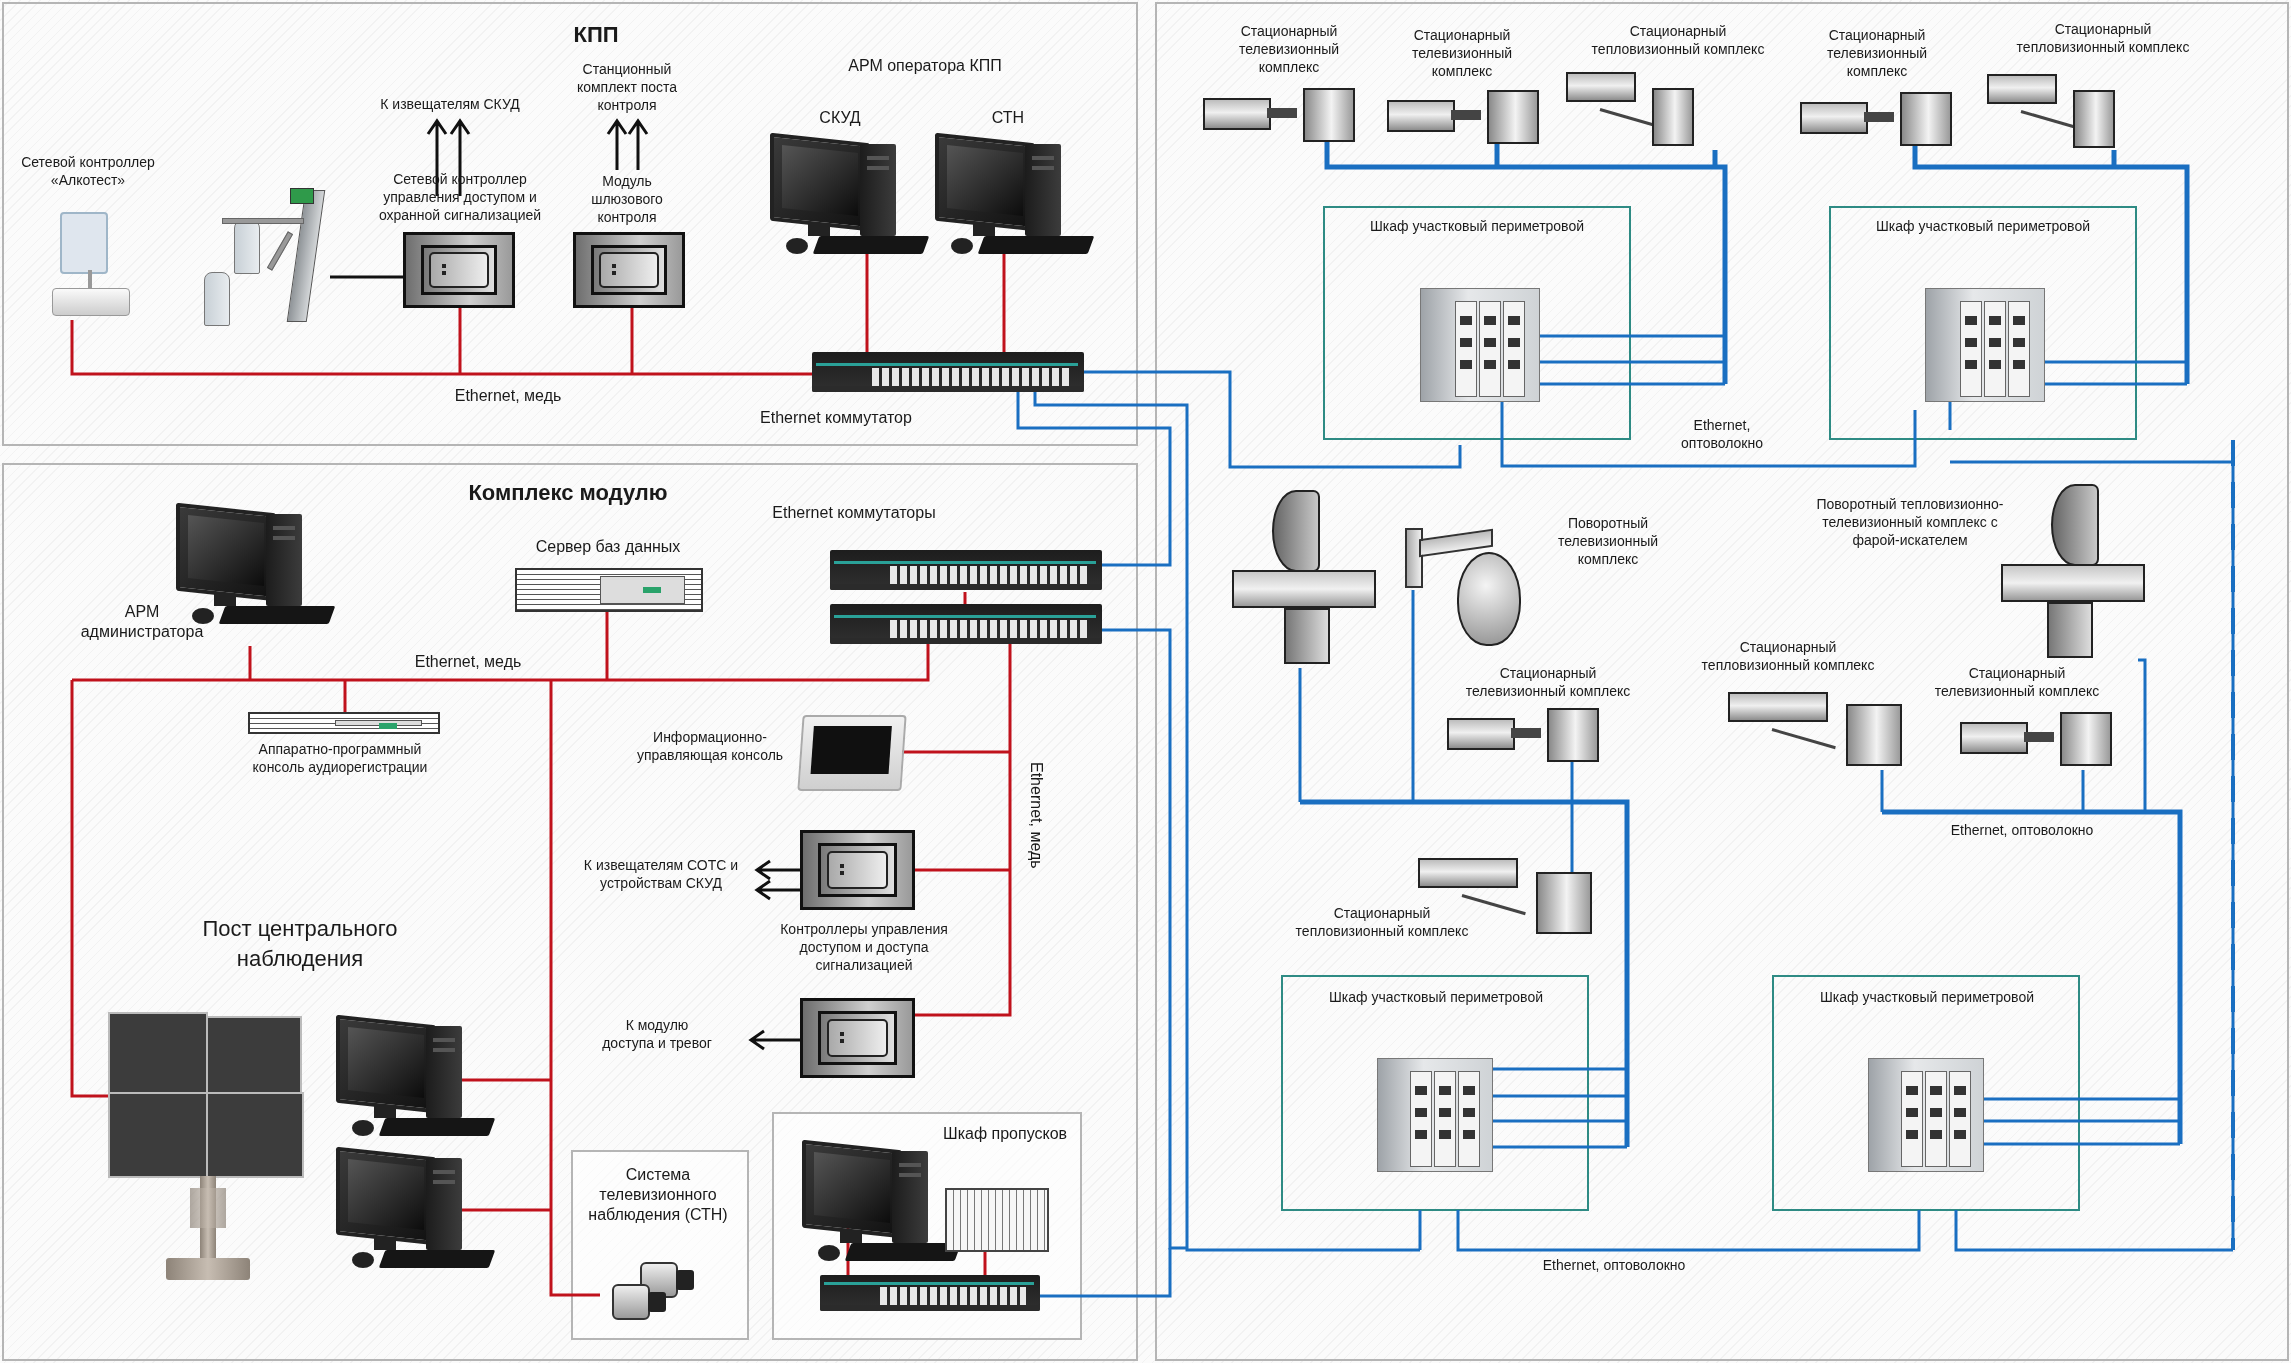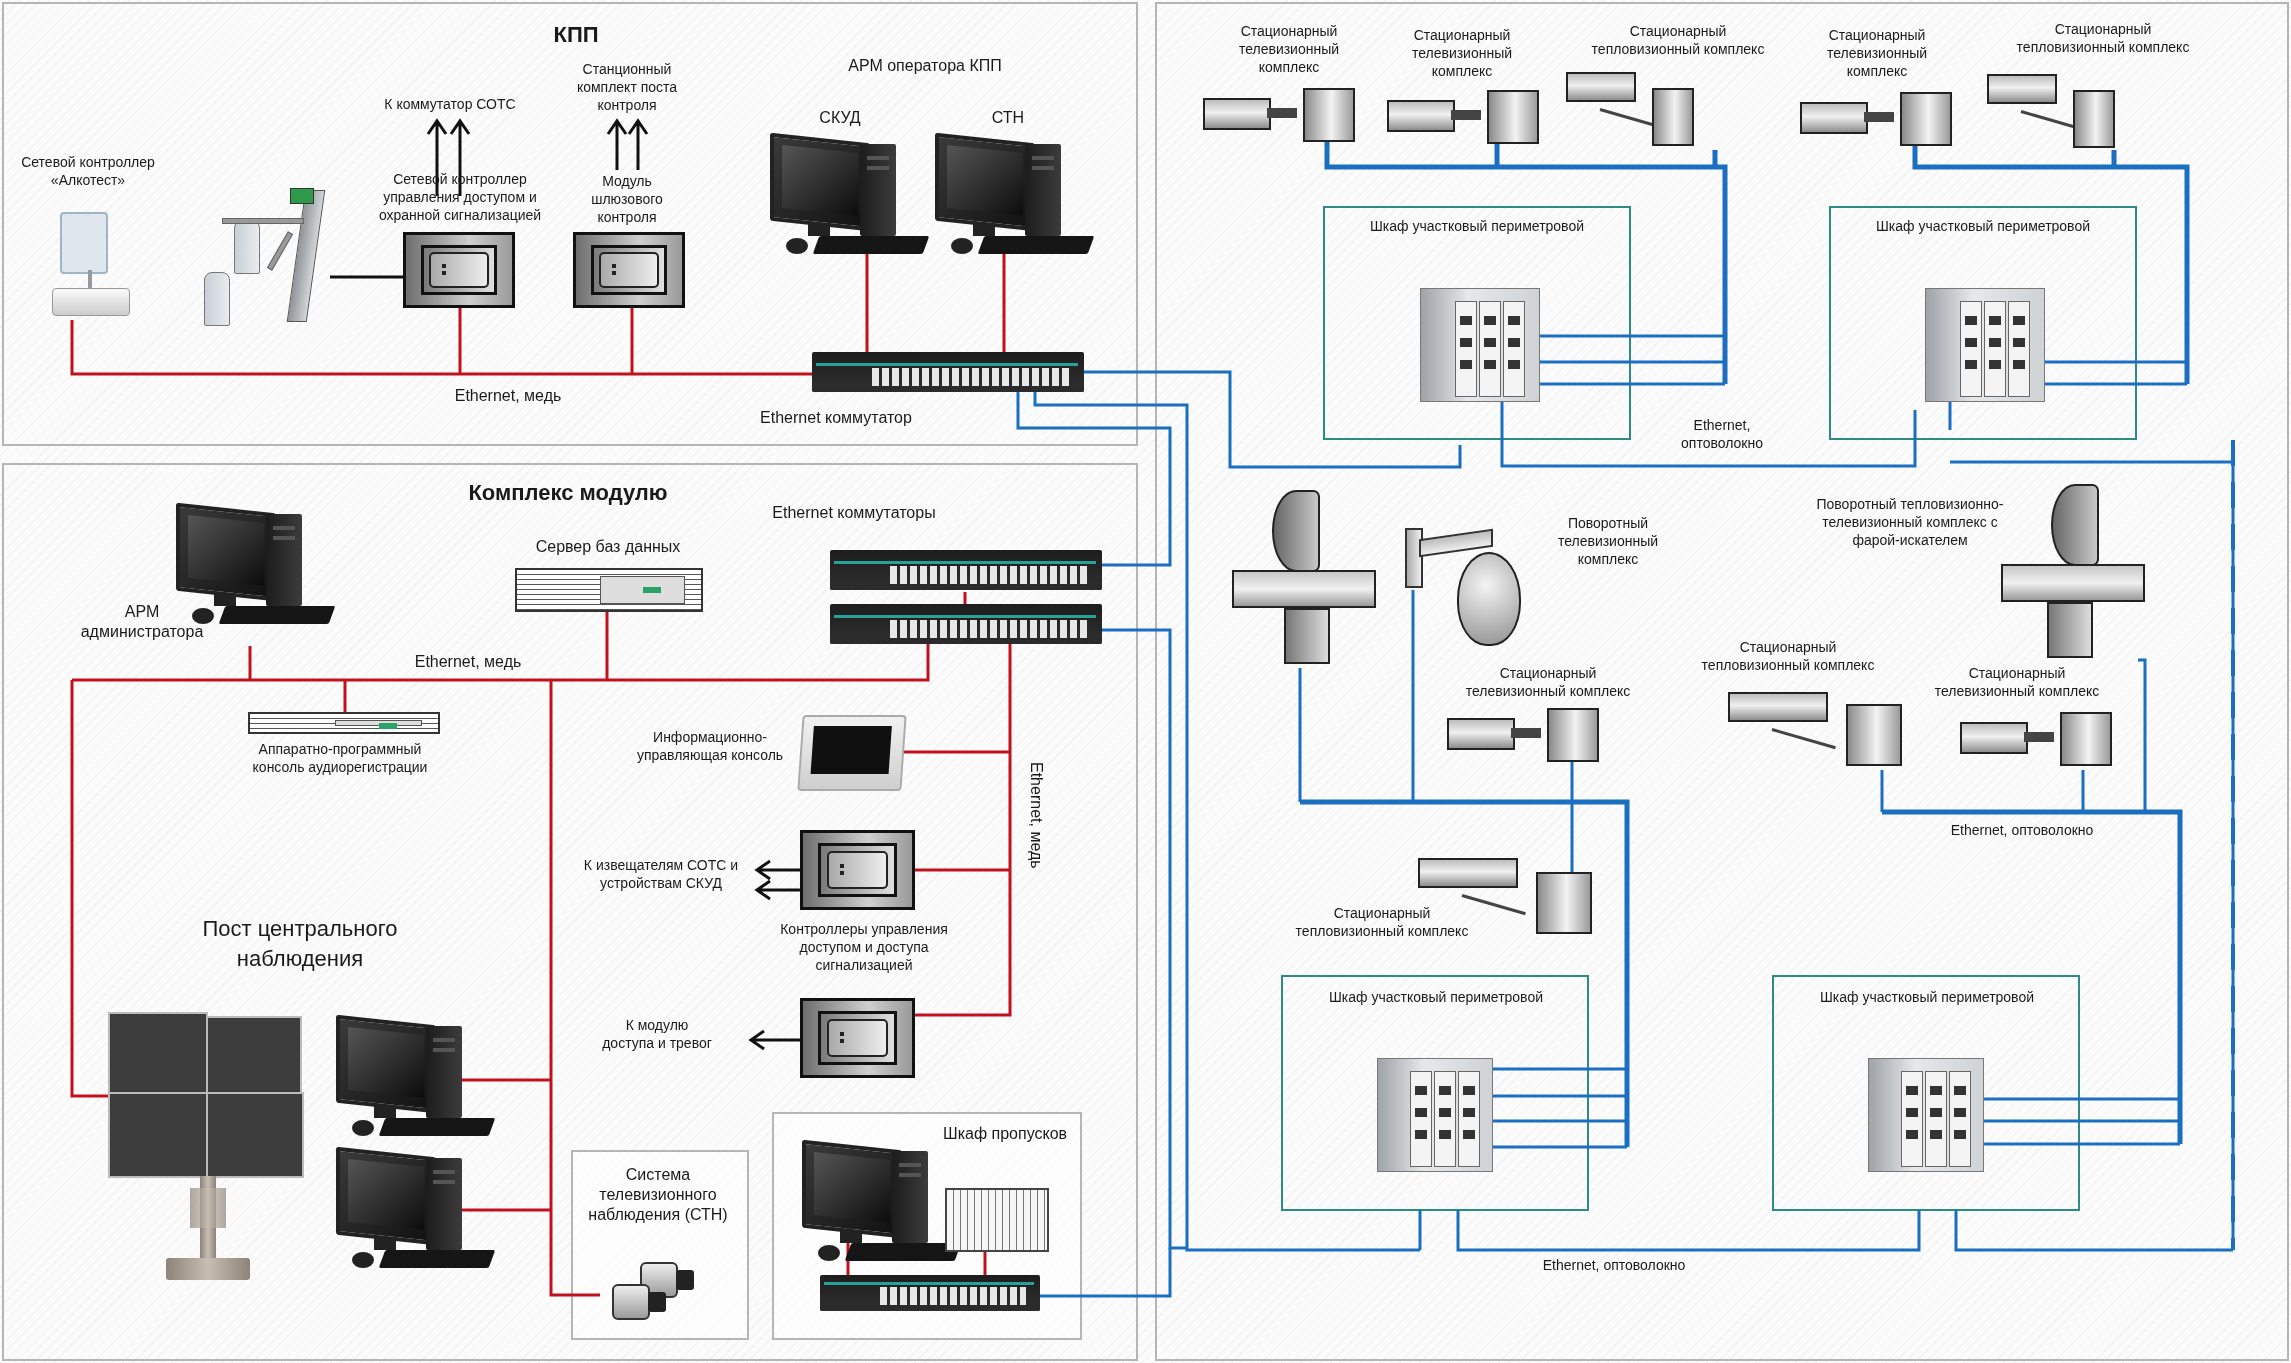"КПП" div.lbl { left: 576px -> 596px }
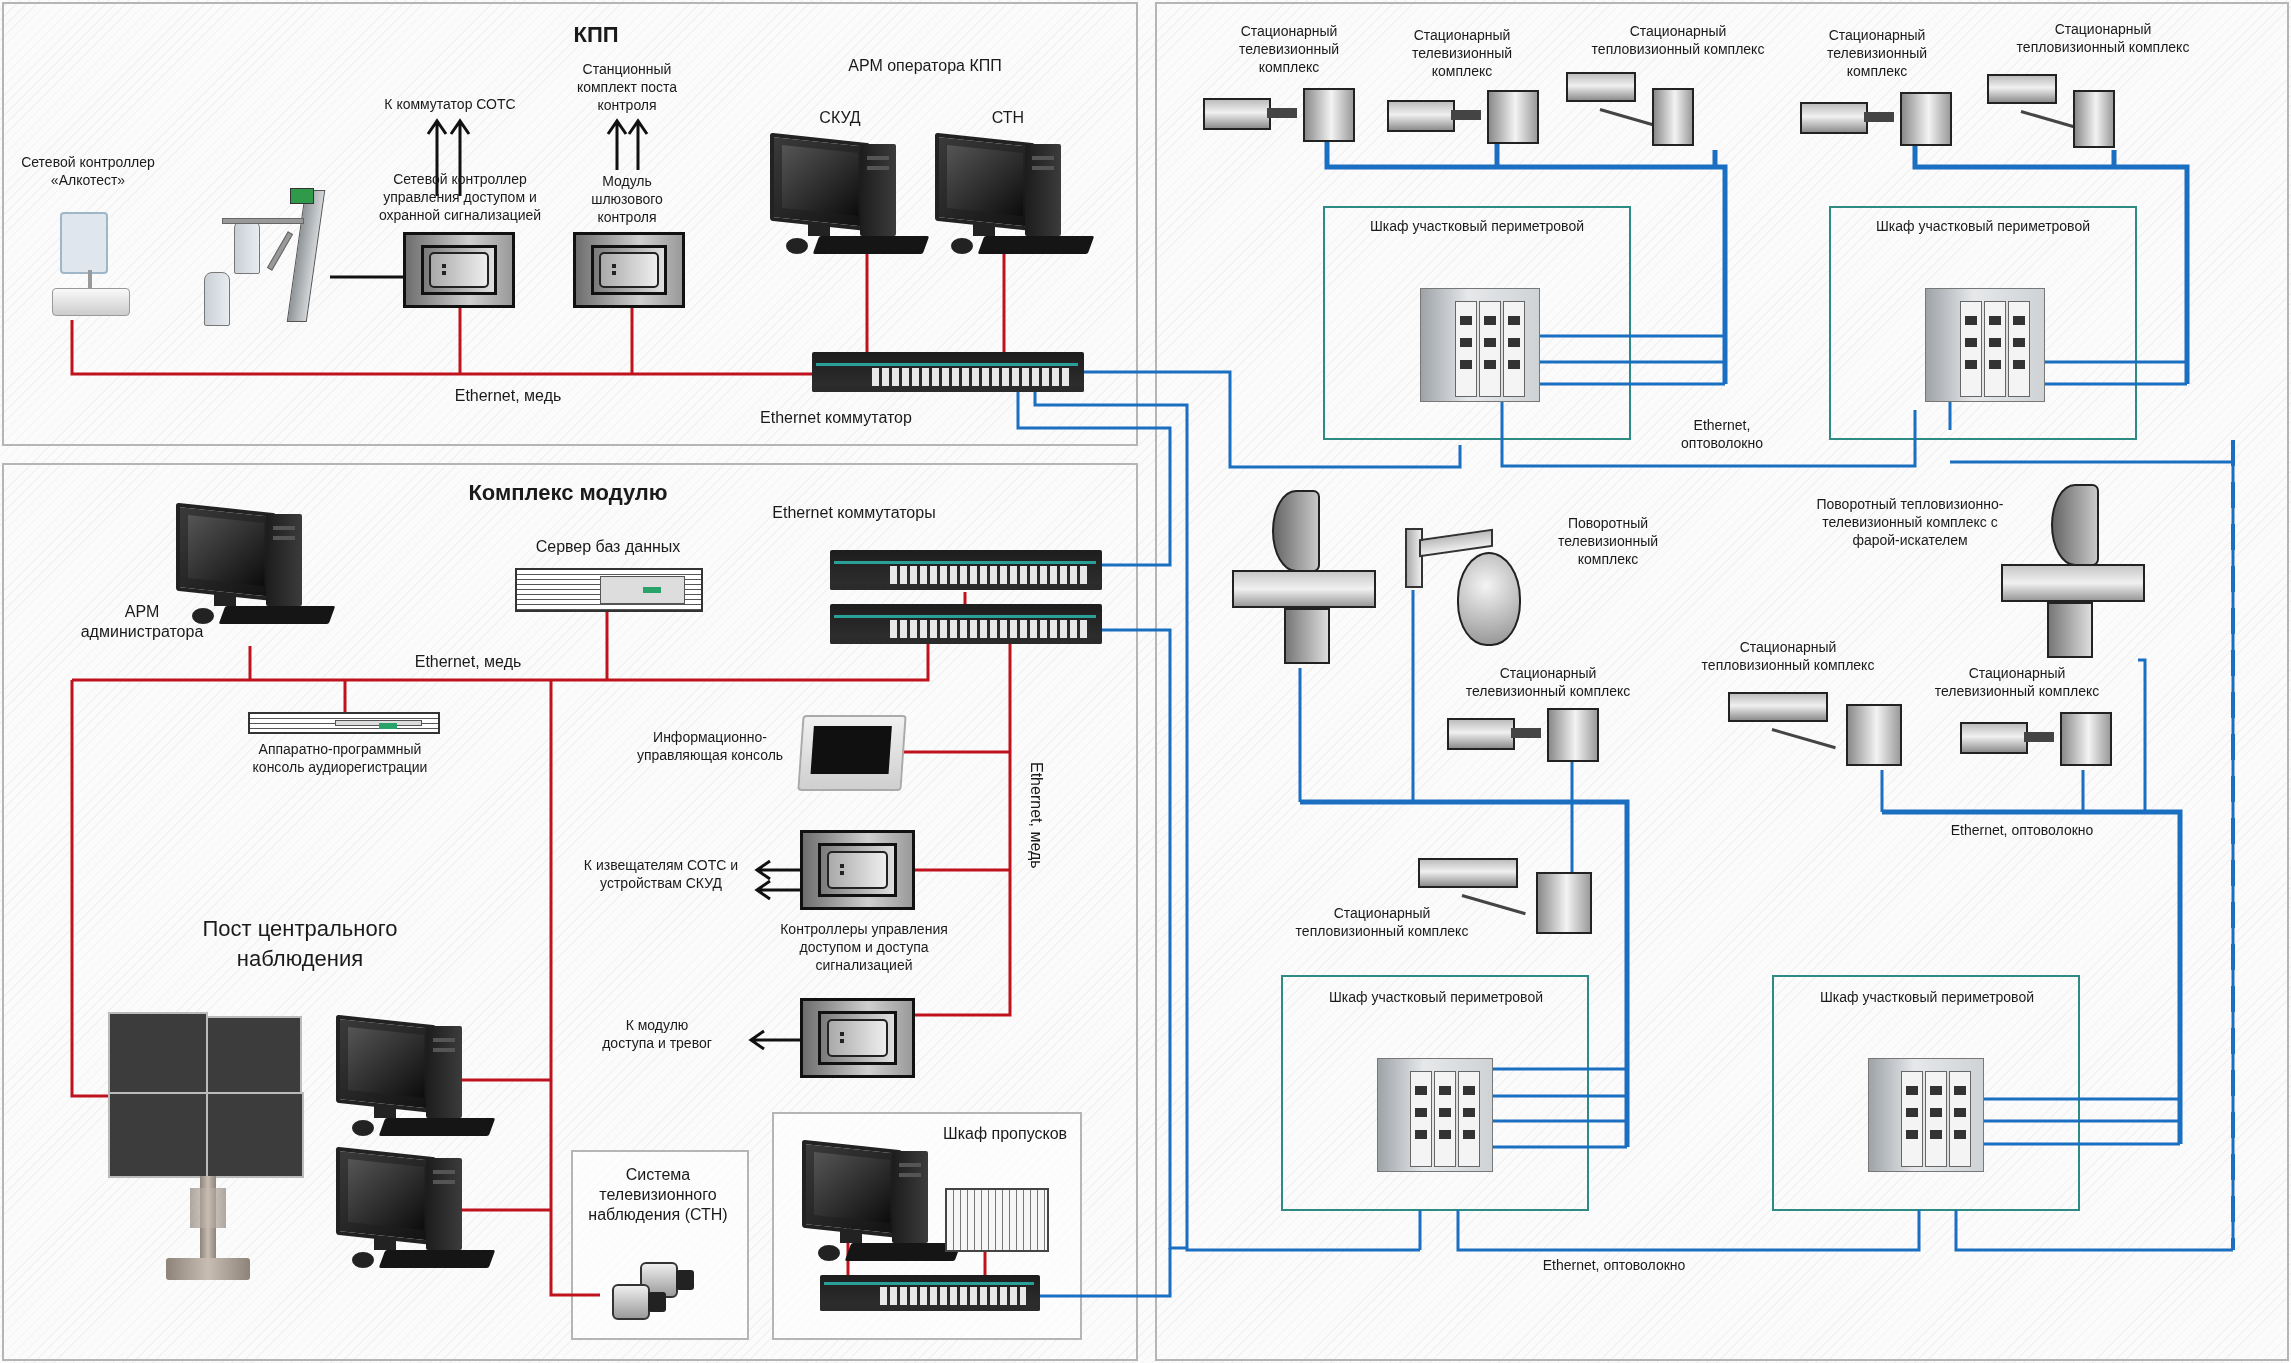"К коммутатор СОТС" div.lbl { text: коммутатор СОТС -> извещателям СКУД }
